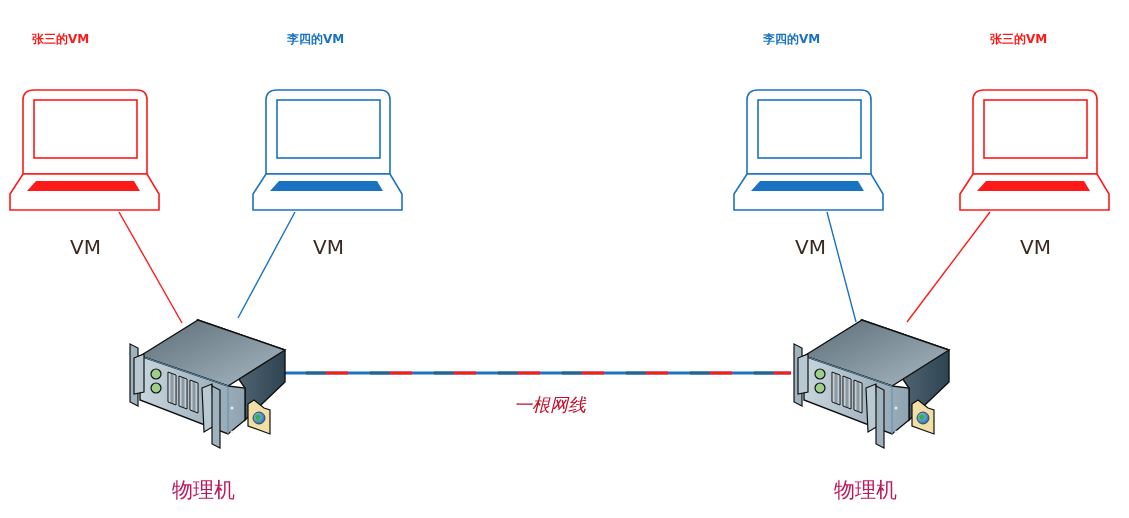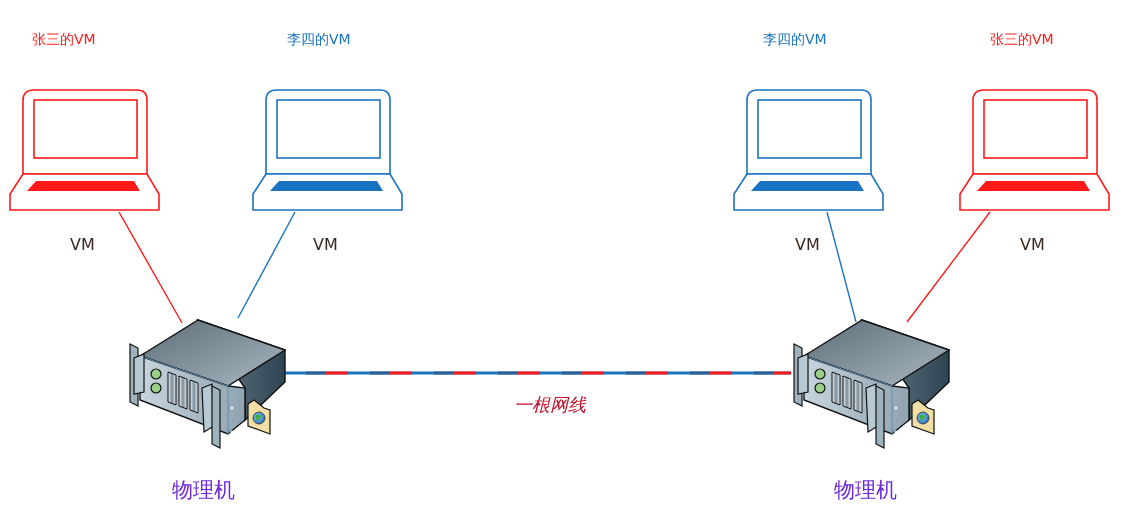"张三的VM" .vm-title { font-size: 14px -> 12px; font-weight: none -> bold }
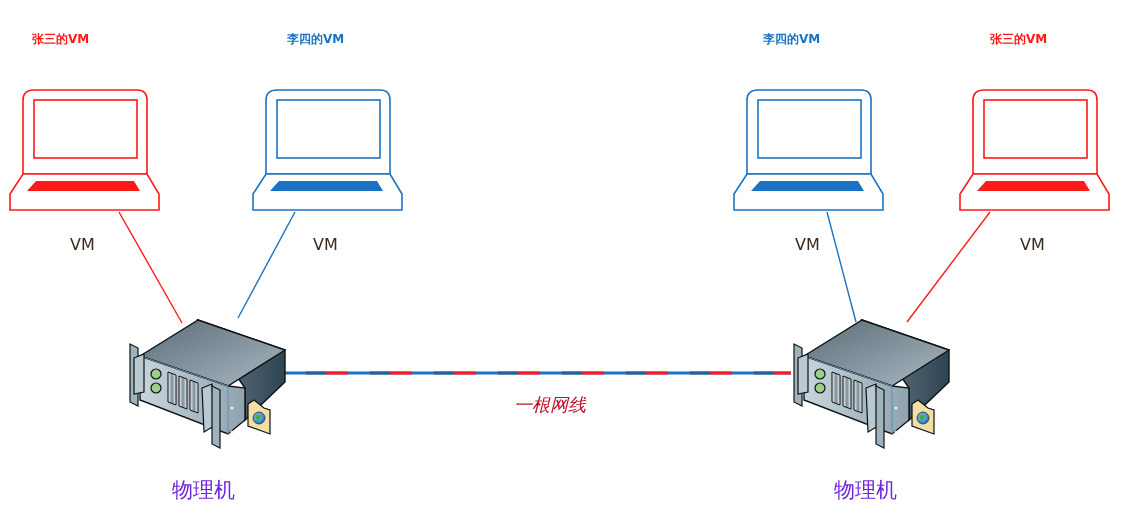"VM" .vm-tag { font-size: 16px -> 20px }
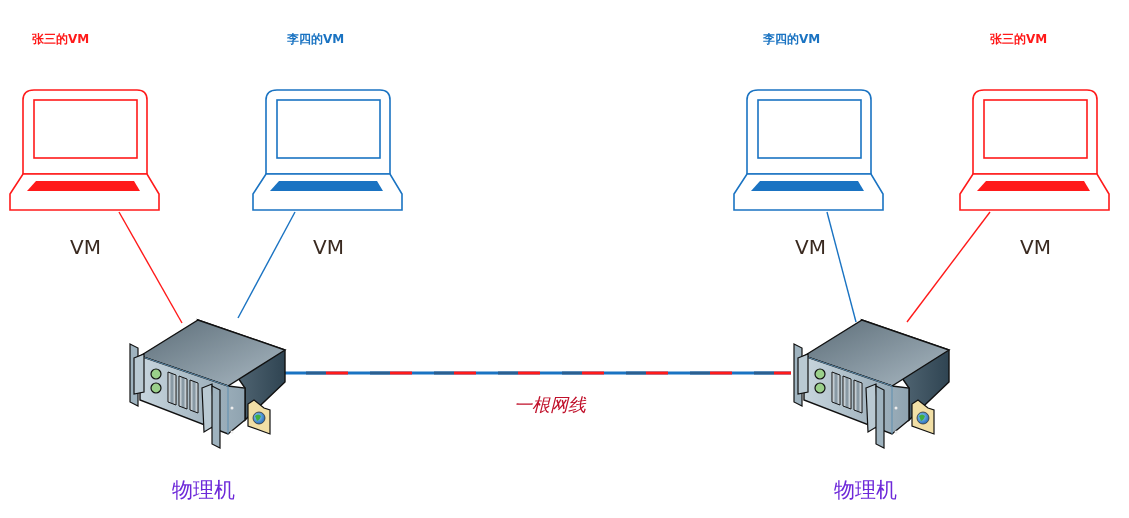"物理机" .host-lbl { color: #6d28d9 -> #be185d }
